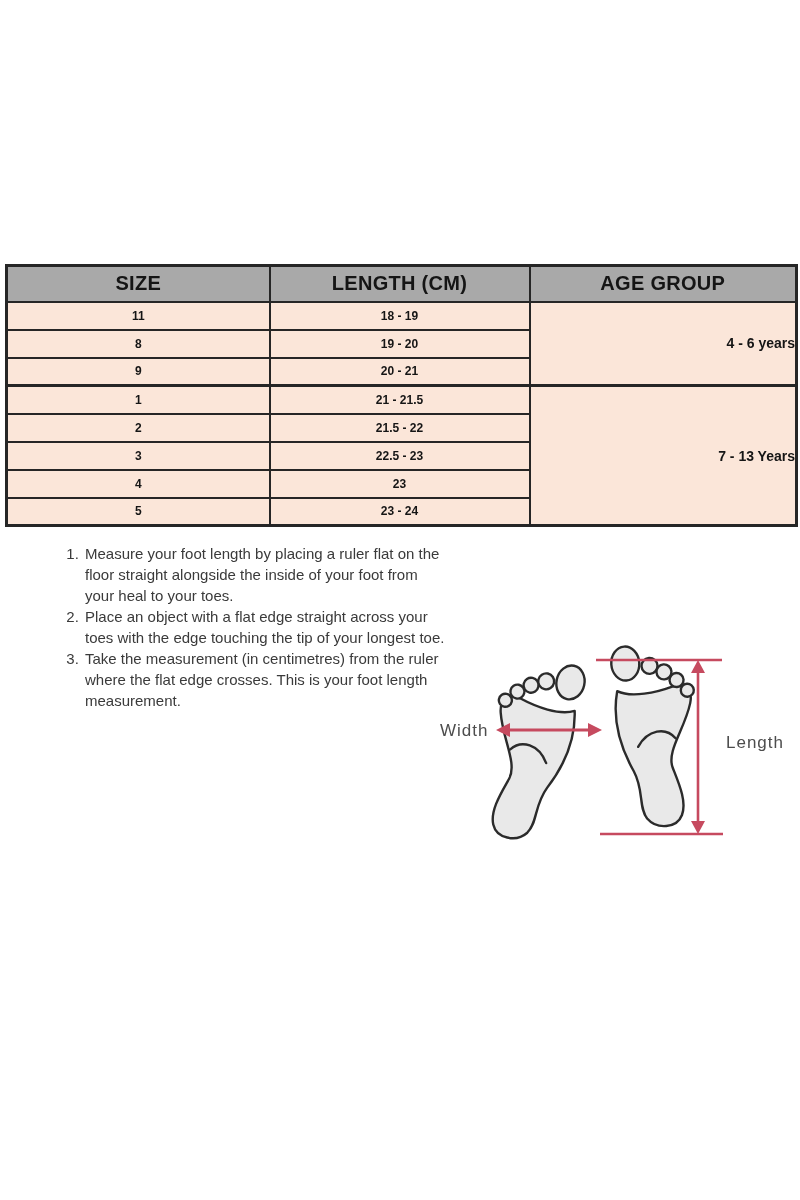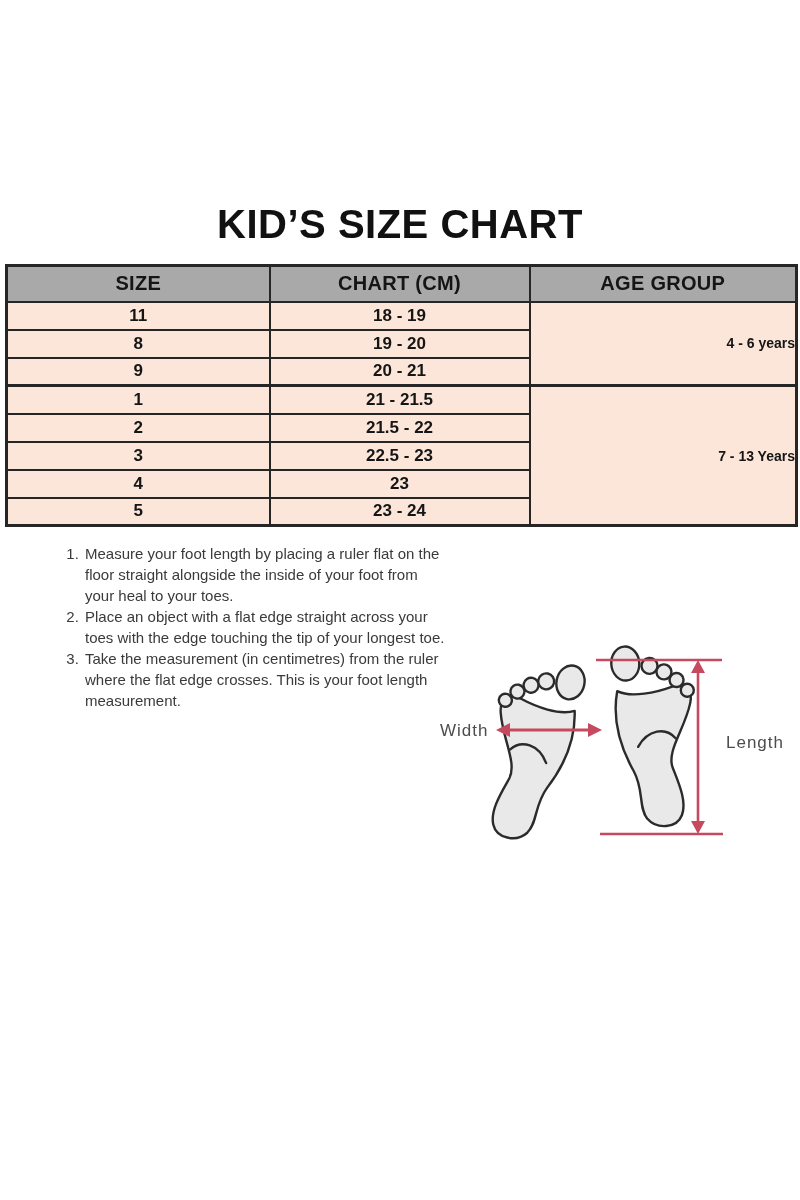"KID’S SIZE CHART" h1.title { html: <h1>KID’S SIZE CHART</h1> -> none }
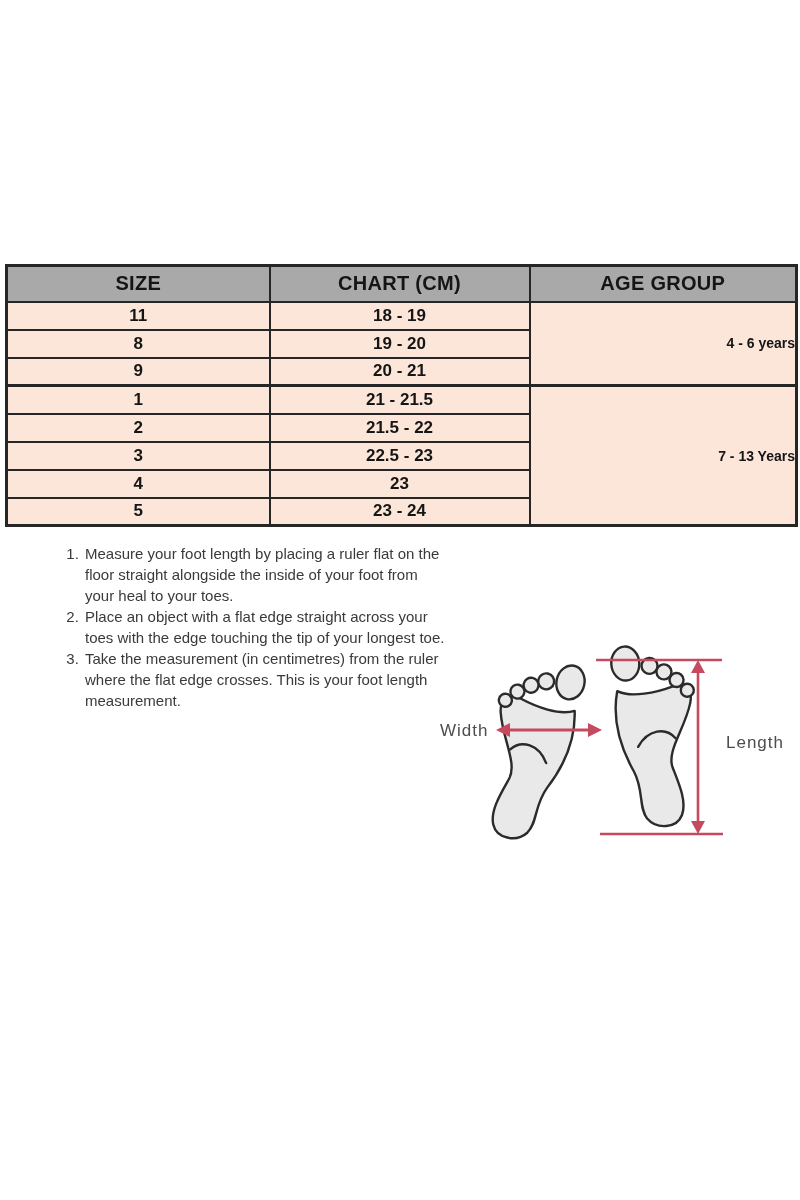"CHART (CM)" th { text: CHART -> LENGTH }
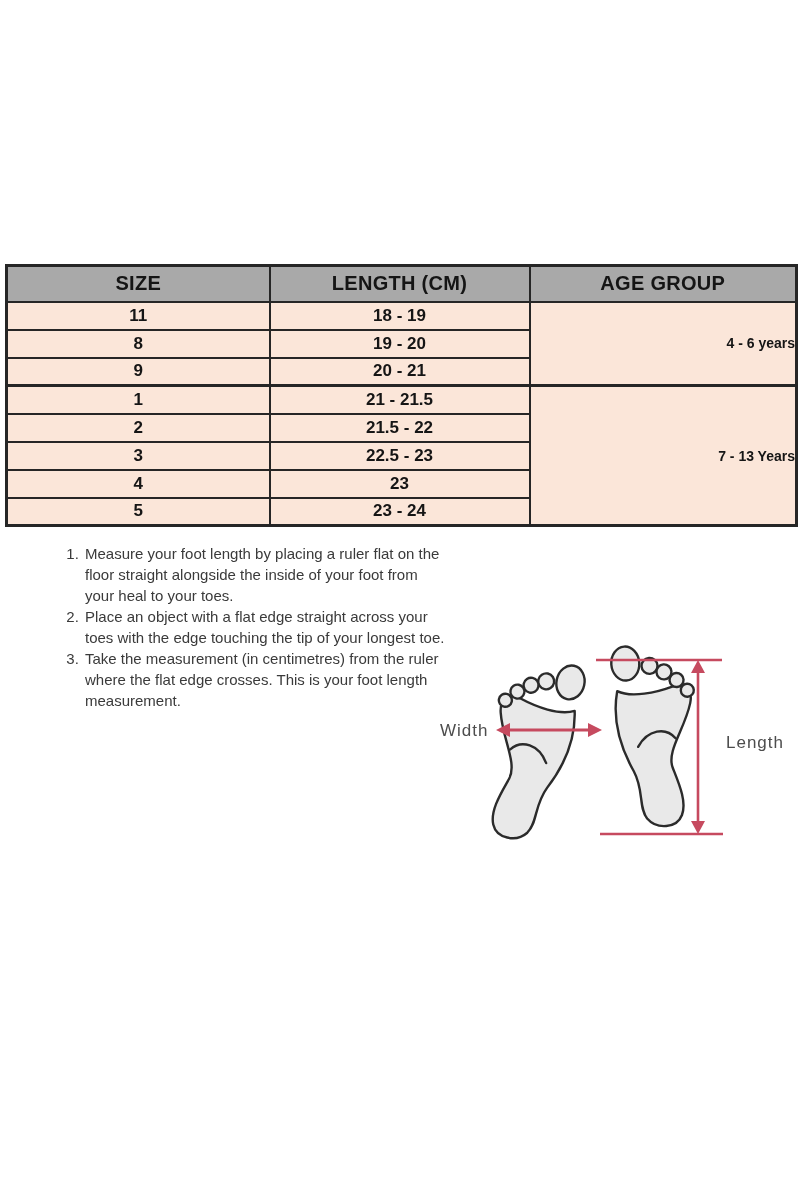"11" .size-table td { font-size: 17px -> 12px }
